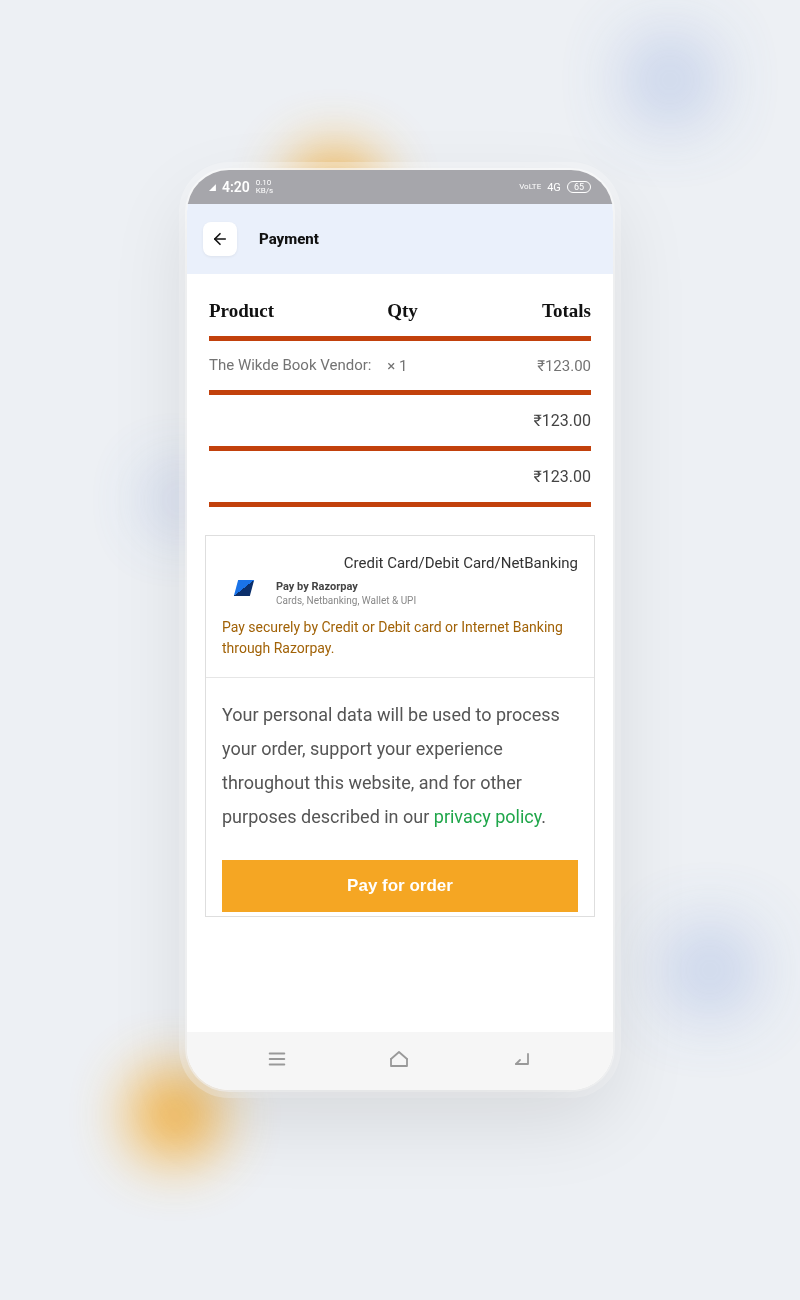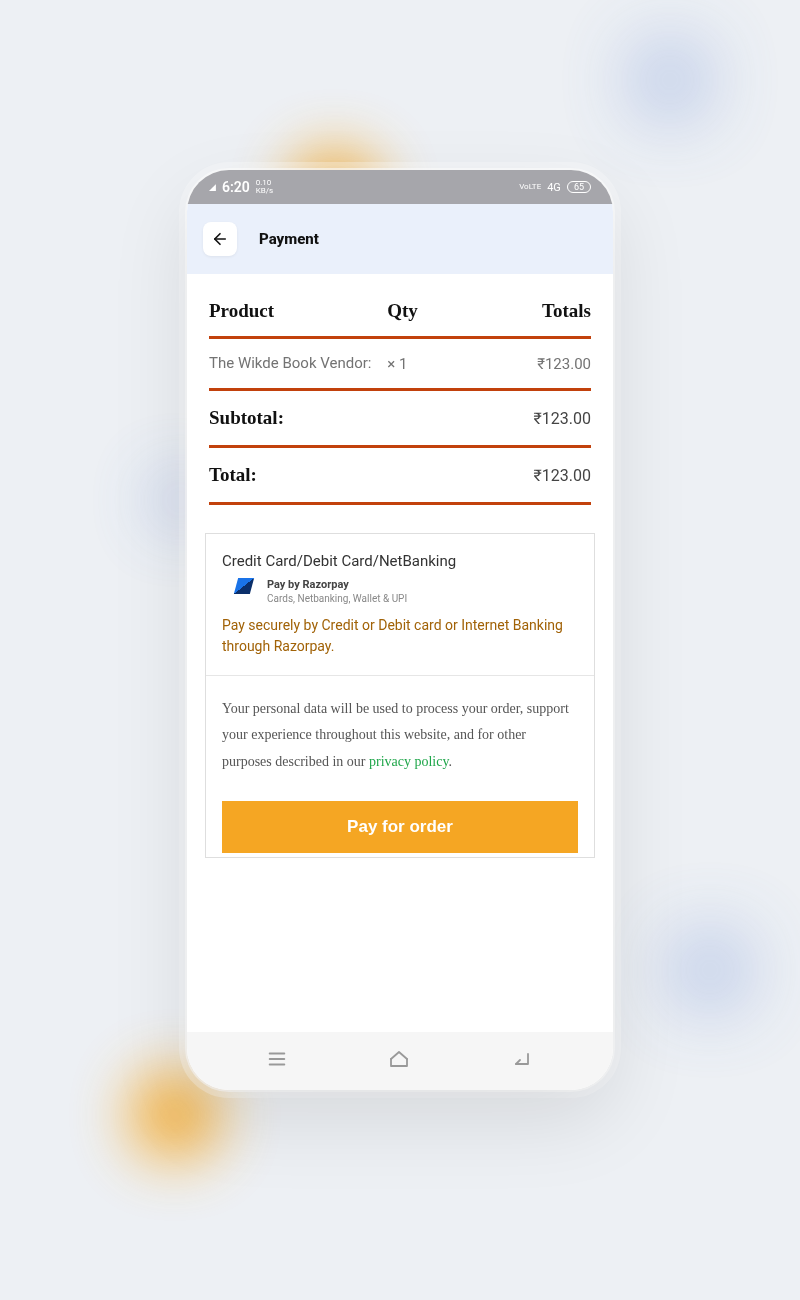"6:20" span.status-time { text: 6:20 -> 4:20 }
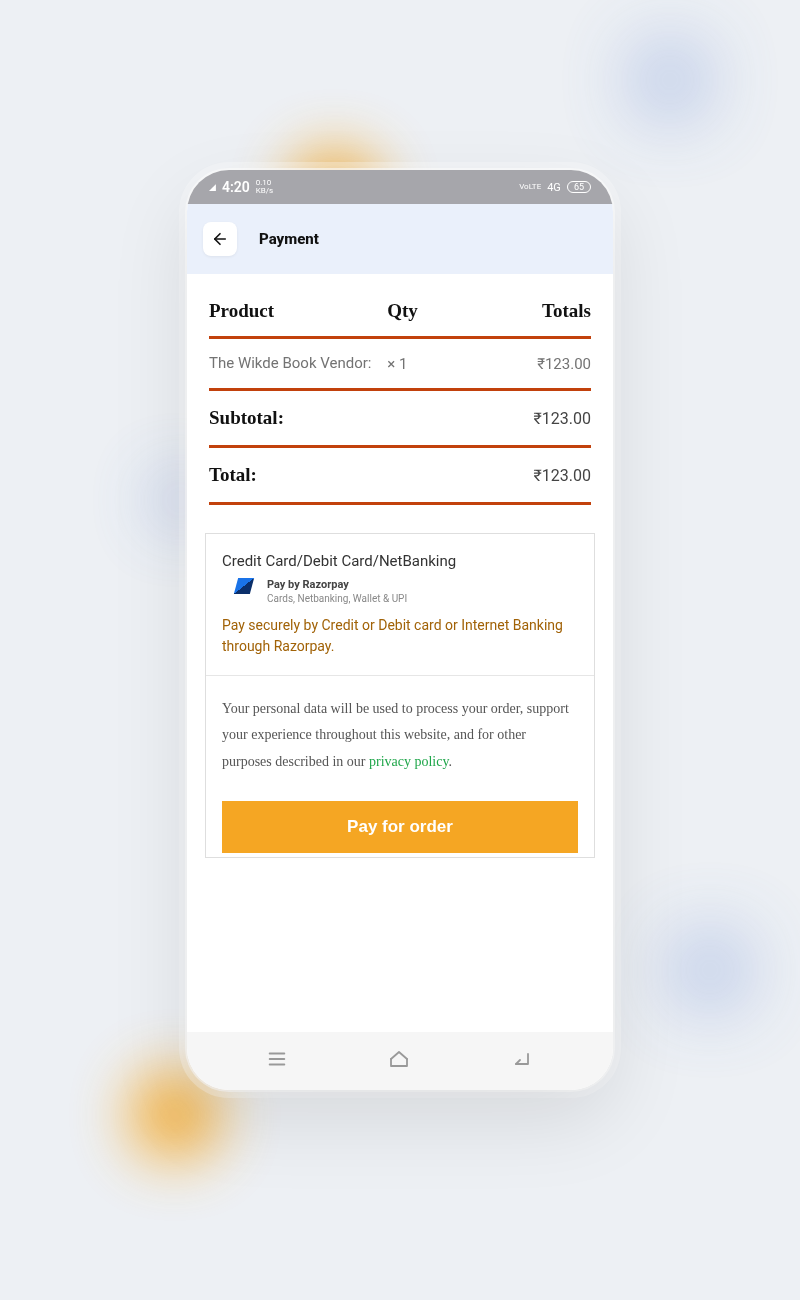"Product" .t-row { border-bottom: 3px solid #c2410c -> 5px solid #c2410c }
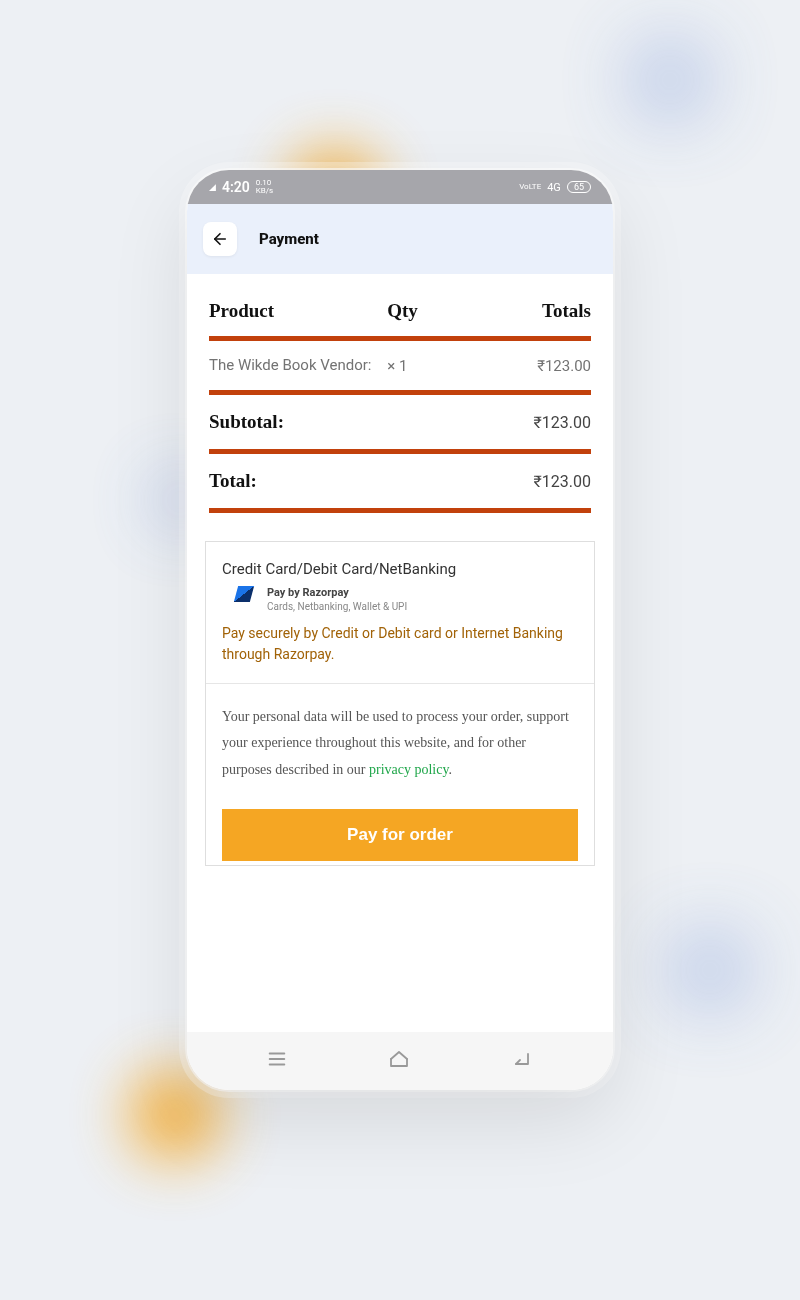"Subtotal:" div.label { html: <div>Subtotal:</div> -> none }
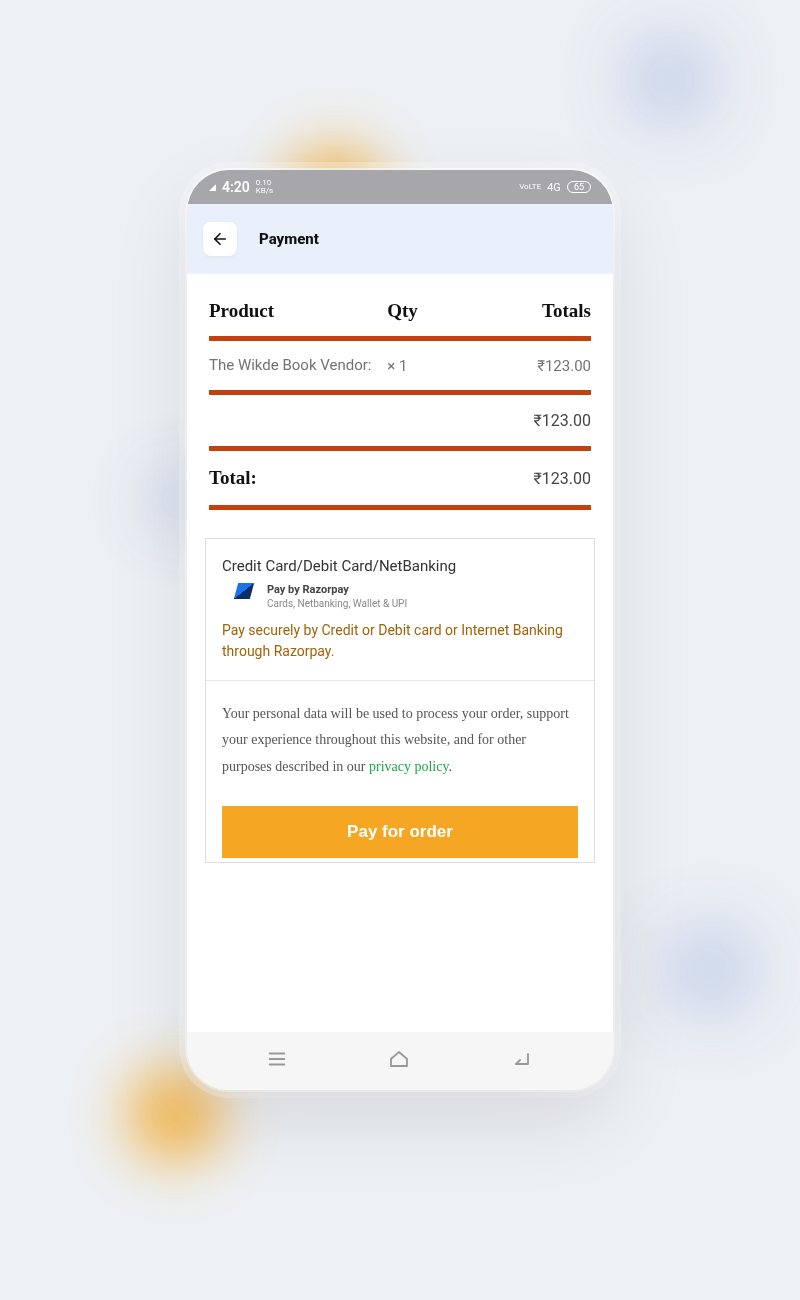"Total:" div.label { html: <div>Total:</div> -> none }
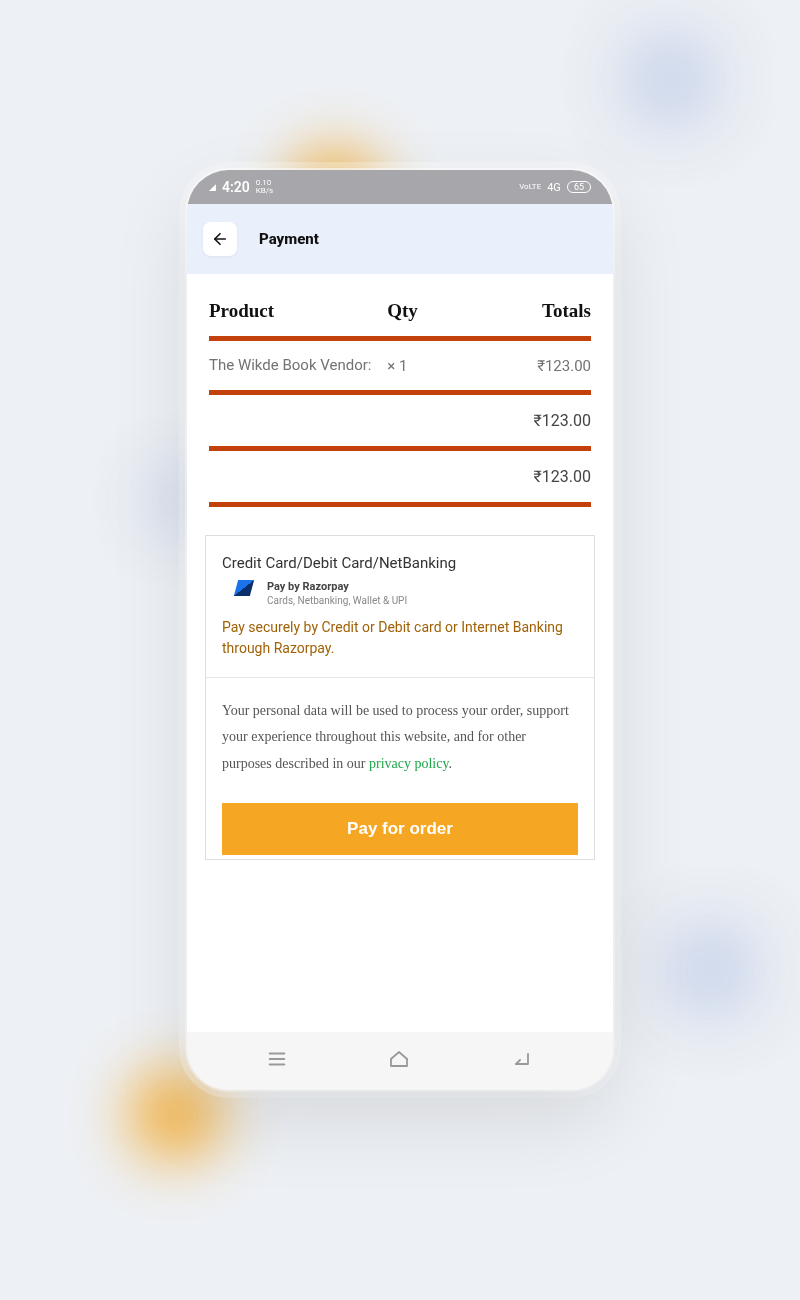"Credit Card/Debit Card/NetBanking" .pay-method-title { text-align: none -> right }
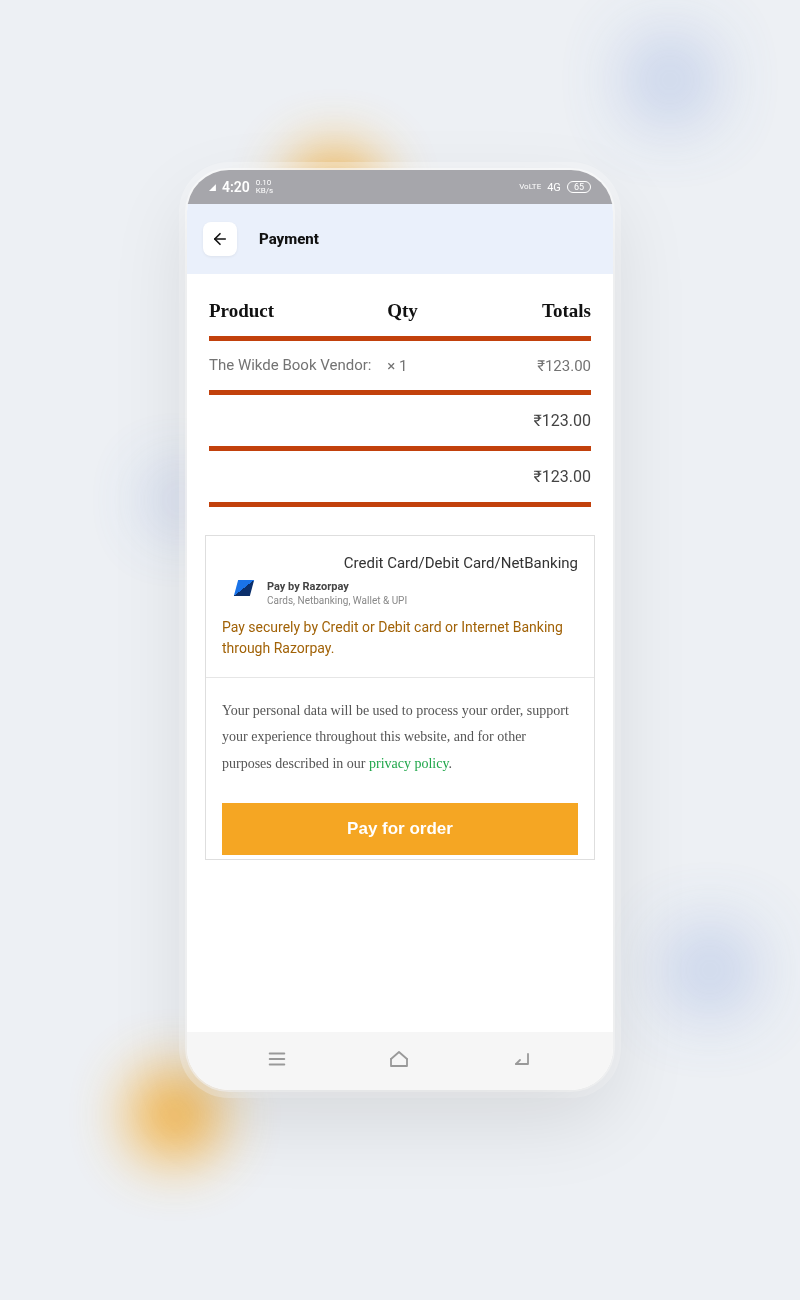"Pay by Razorpay" .razor { gap: 15px -> 24px }
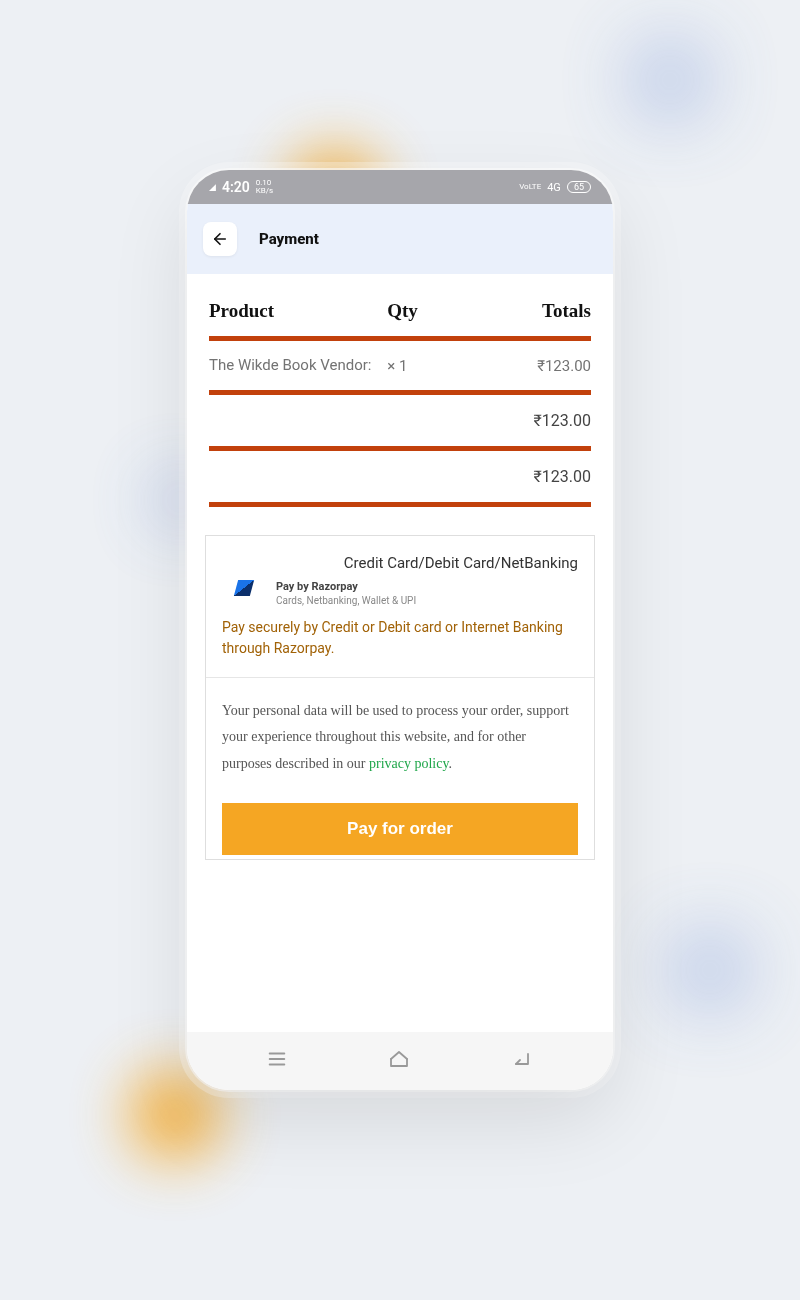"Your personal data will be" .privacy p { font-family: Liberation Serif, serif -> none; font-size: 14px -> 18px }
